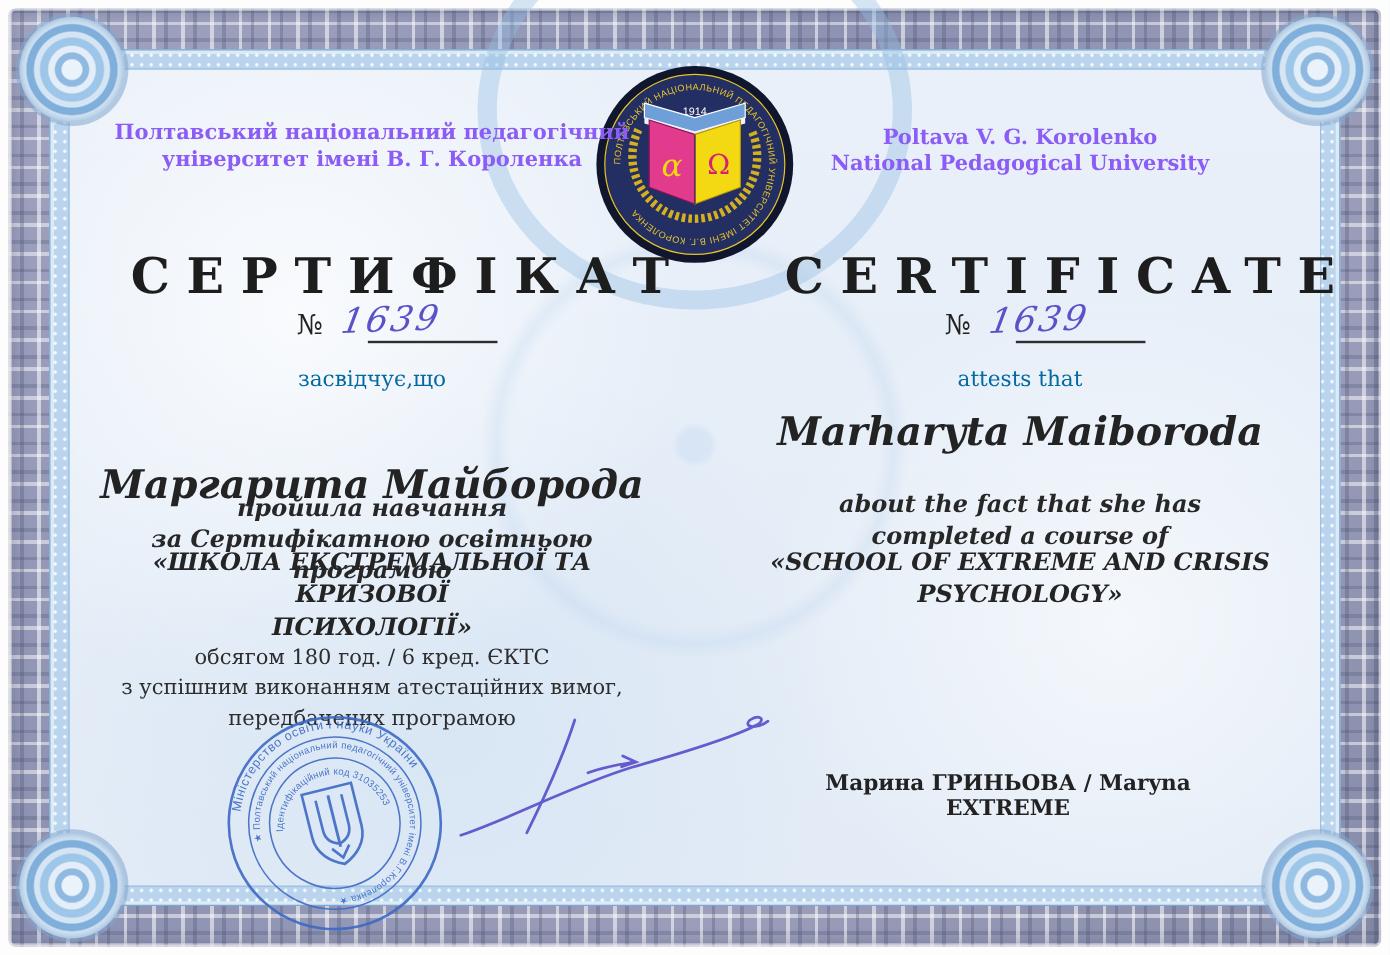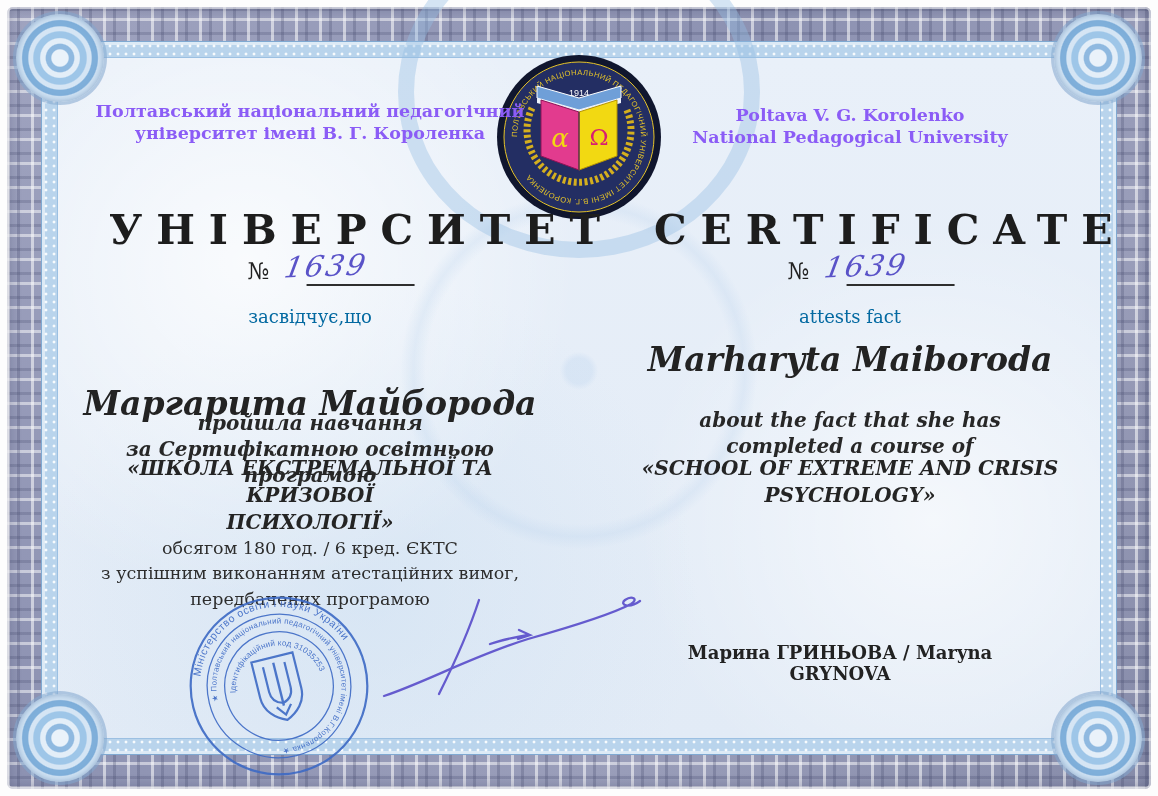"УНІВЕРСИТЕТ" div.block { text: УНІВЕРСИТЕТ -> СЕРТИФІКАТ }
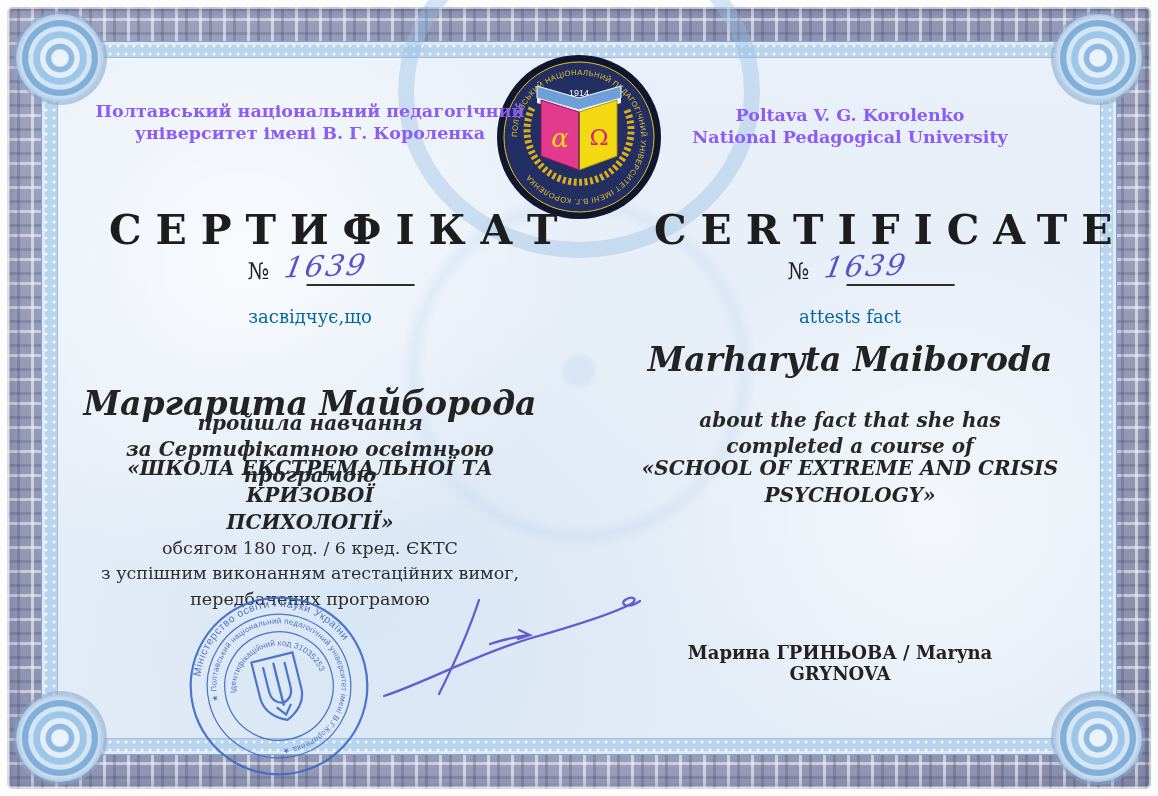"attests fact" div.block { text: fact -> that }
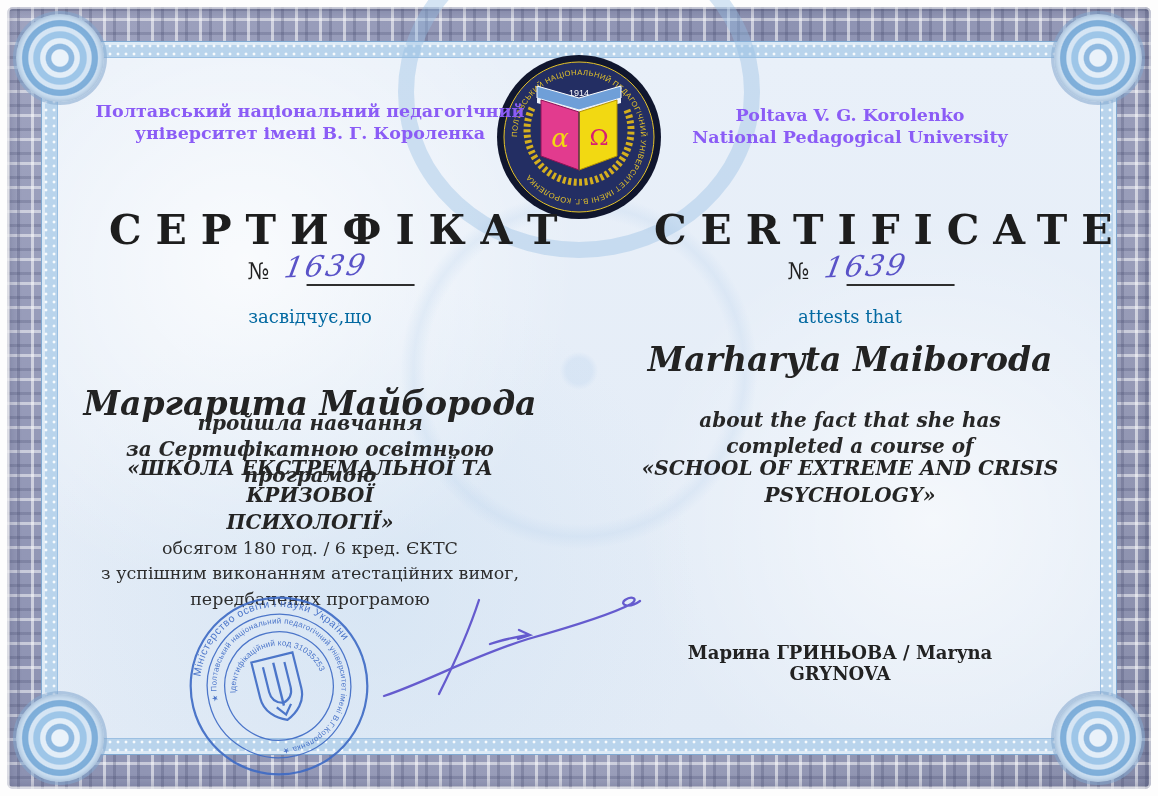"Марина ГРИНЬОВА / Maryna GRYNOVA" div.block { text: GRYNOVA -> EXTREME }
